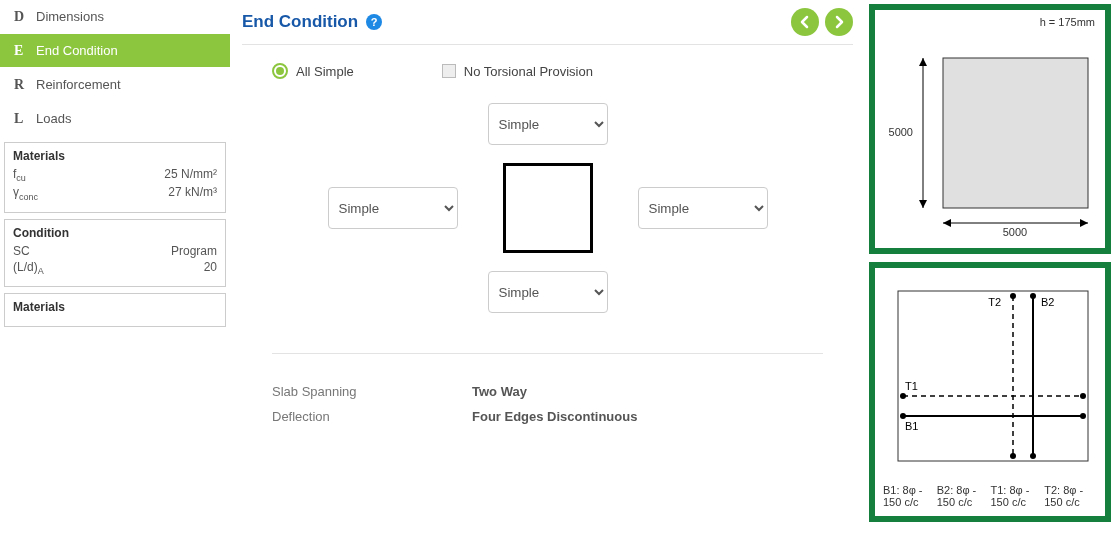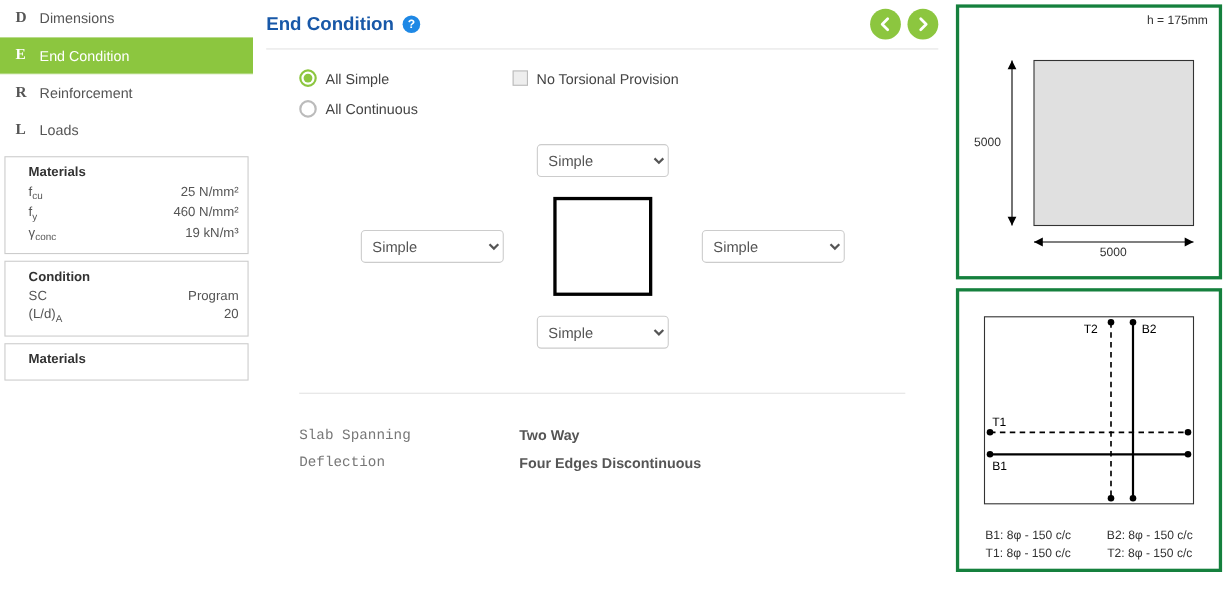"h = 175mm" .dg { border: 3px solid #15803d -> 6px solid #15803d }
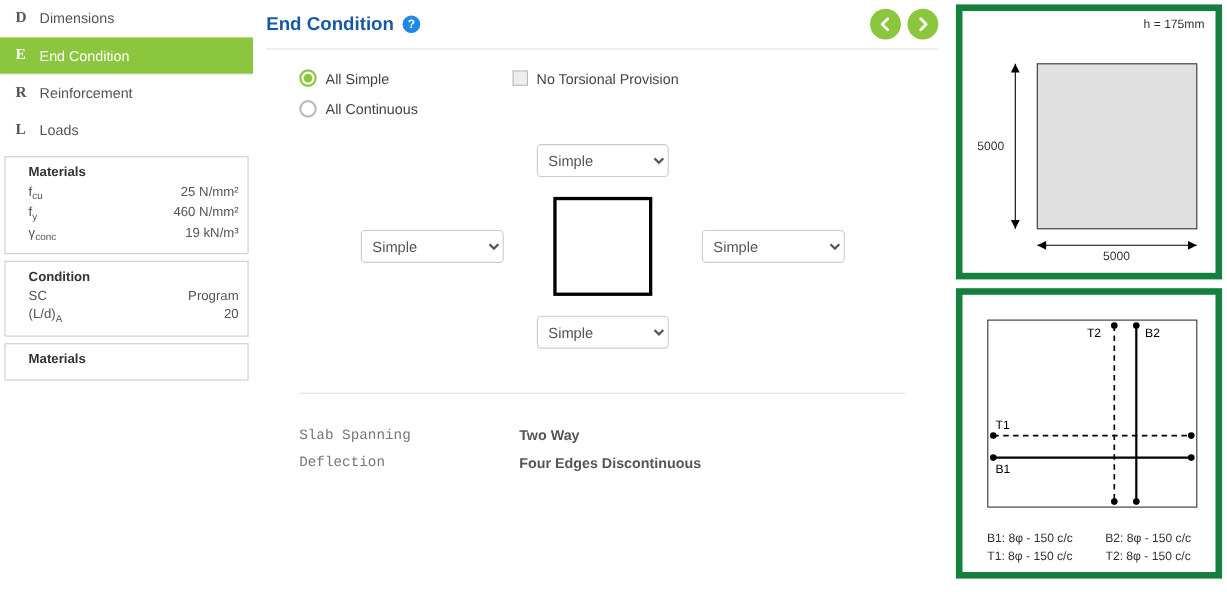"All Simple" .radio-row { gap: 112px -> 88px }
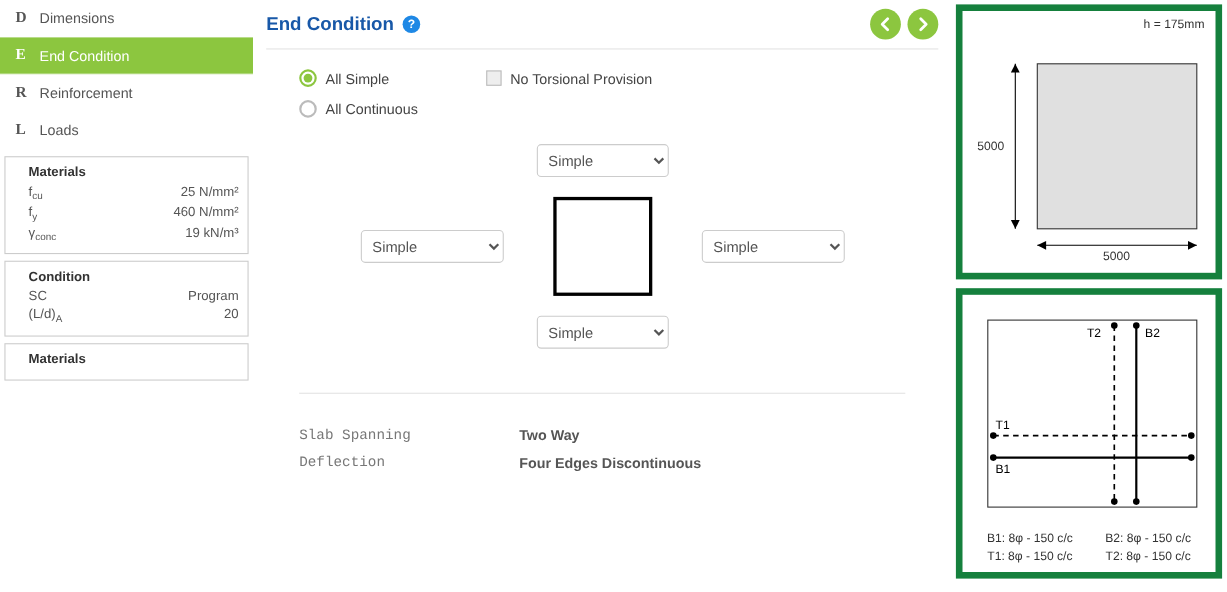"All Continuous" div.radio-item { html: <div> <span></span> <span>All Continuous</span> </div> -> none }
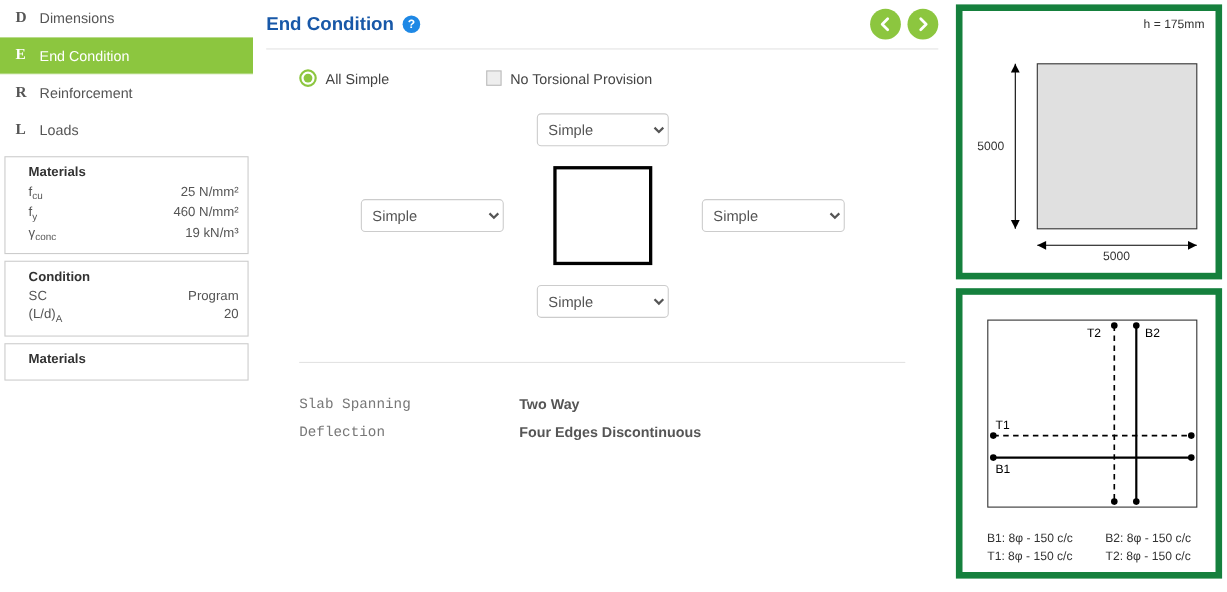"Simple" select { height: 30px -> 42px }
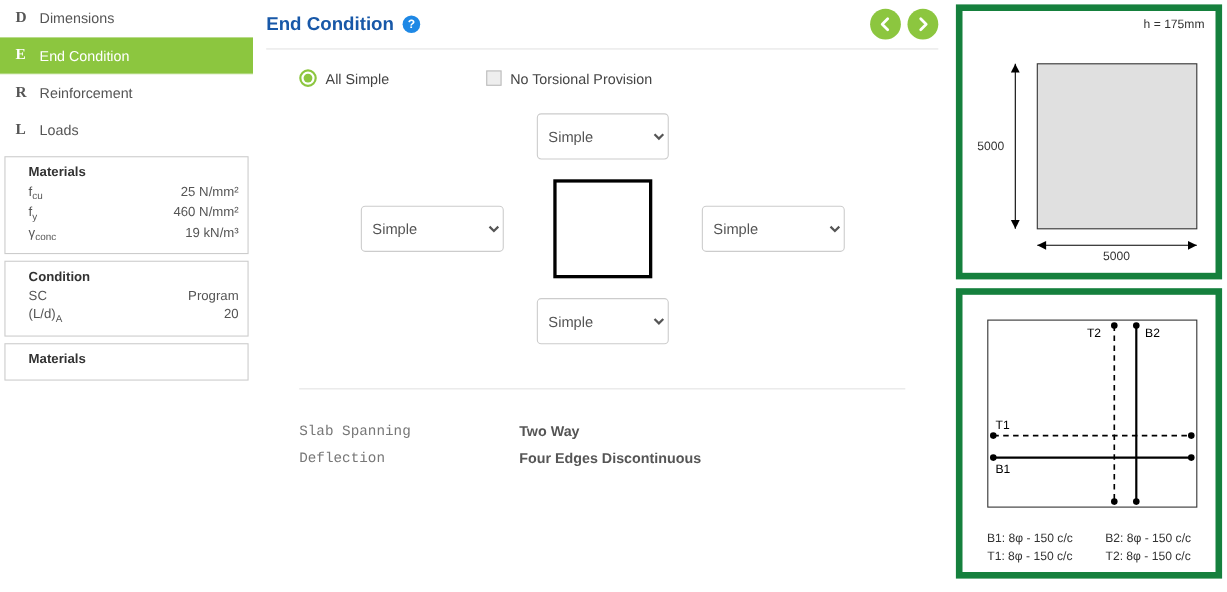"Materials" .panel { padding: 6px 8px 8px 21px -> 6px 8px 8px 8px }
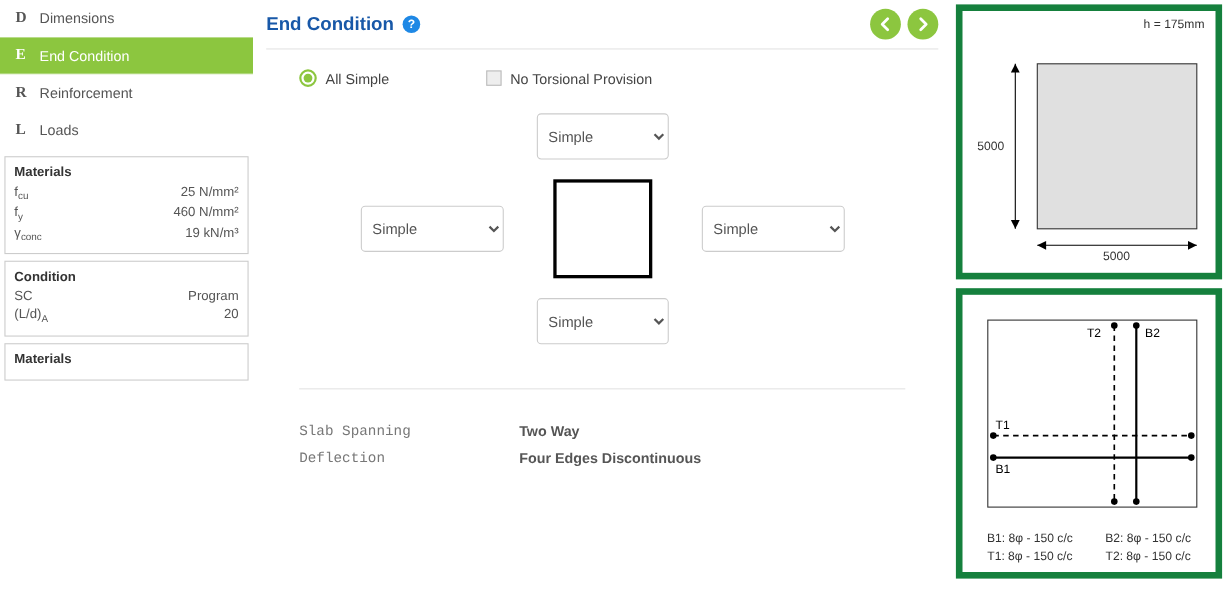"fy" div.kvrow { html: <div> <span>f<sub>y</sub></span> <span>460 N/mm²</span> </div> -> none }
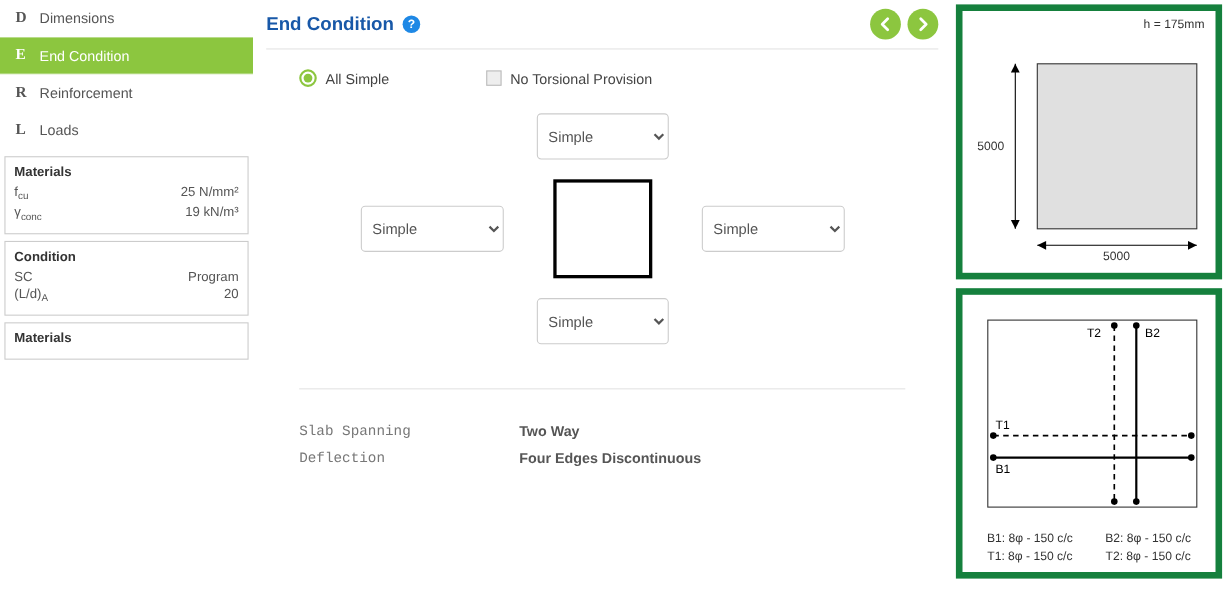"19 kN/m³" span.v { text: 19 -> 27 }
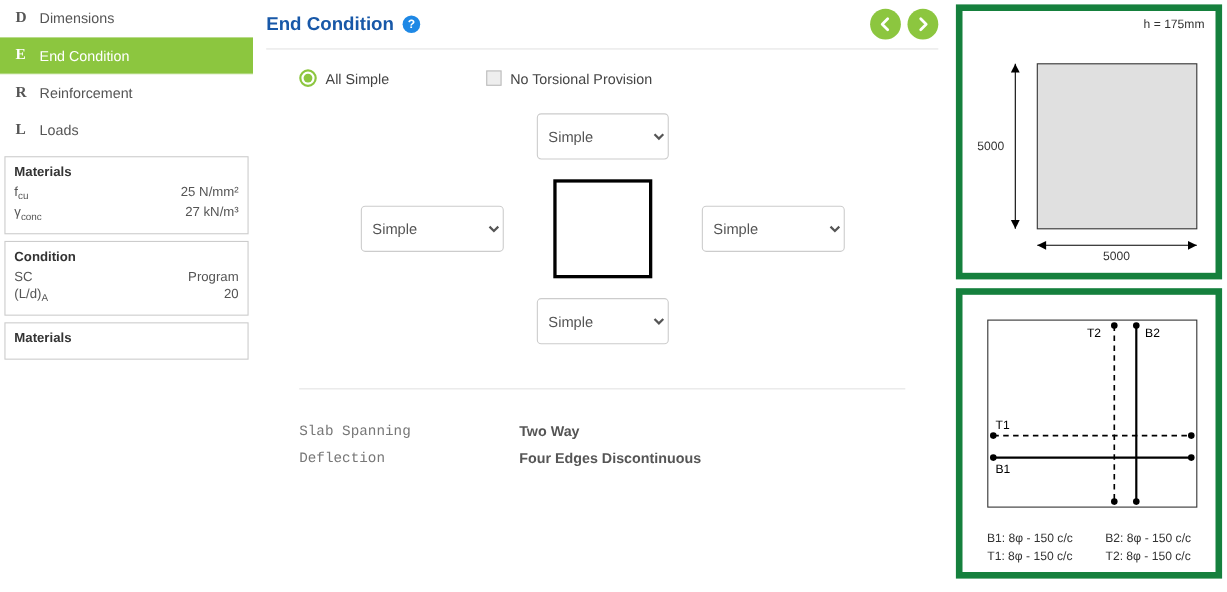"Slab Spanning" .srow .sk { font-family: Liberation Mono, monospace -> none }
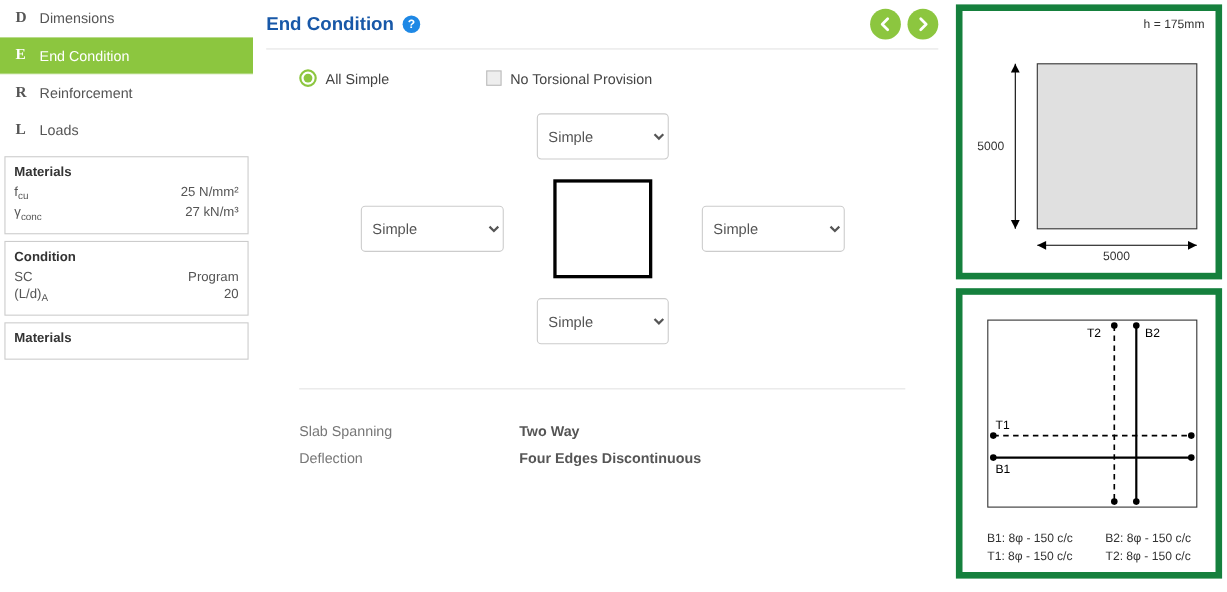"B1: 8φ - 150 c/c" .rebar-legend { grid-template-columns: 1fr 1fr -> 1fr 1fr 1fr 1fr }
